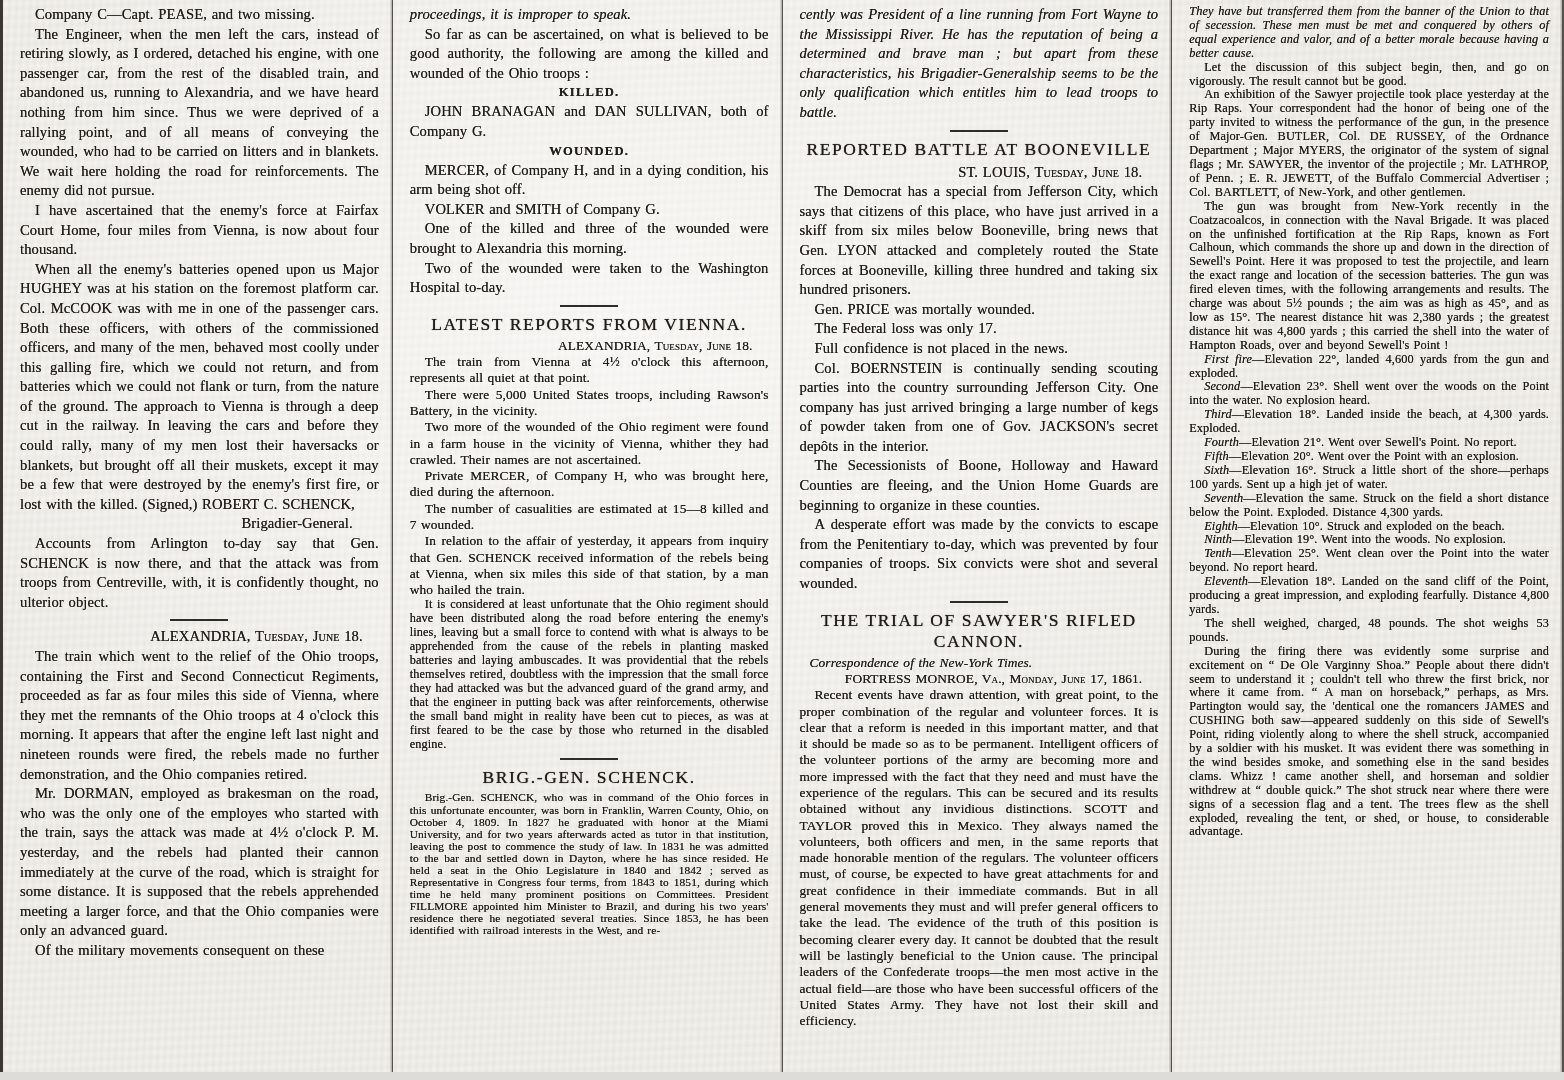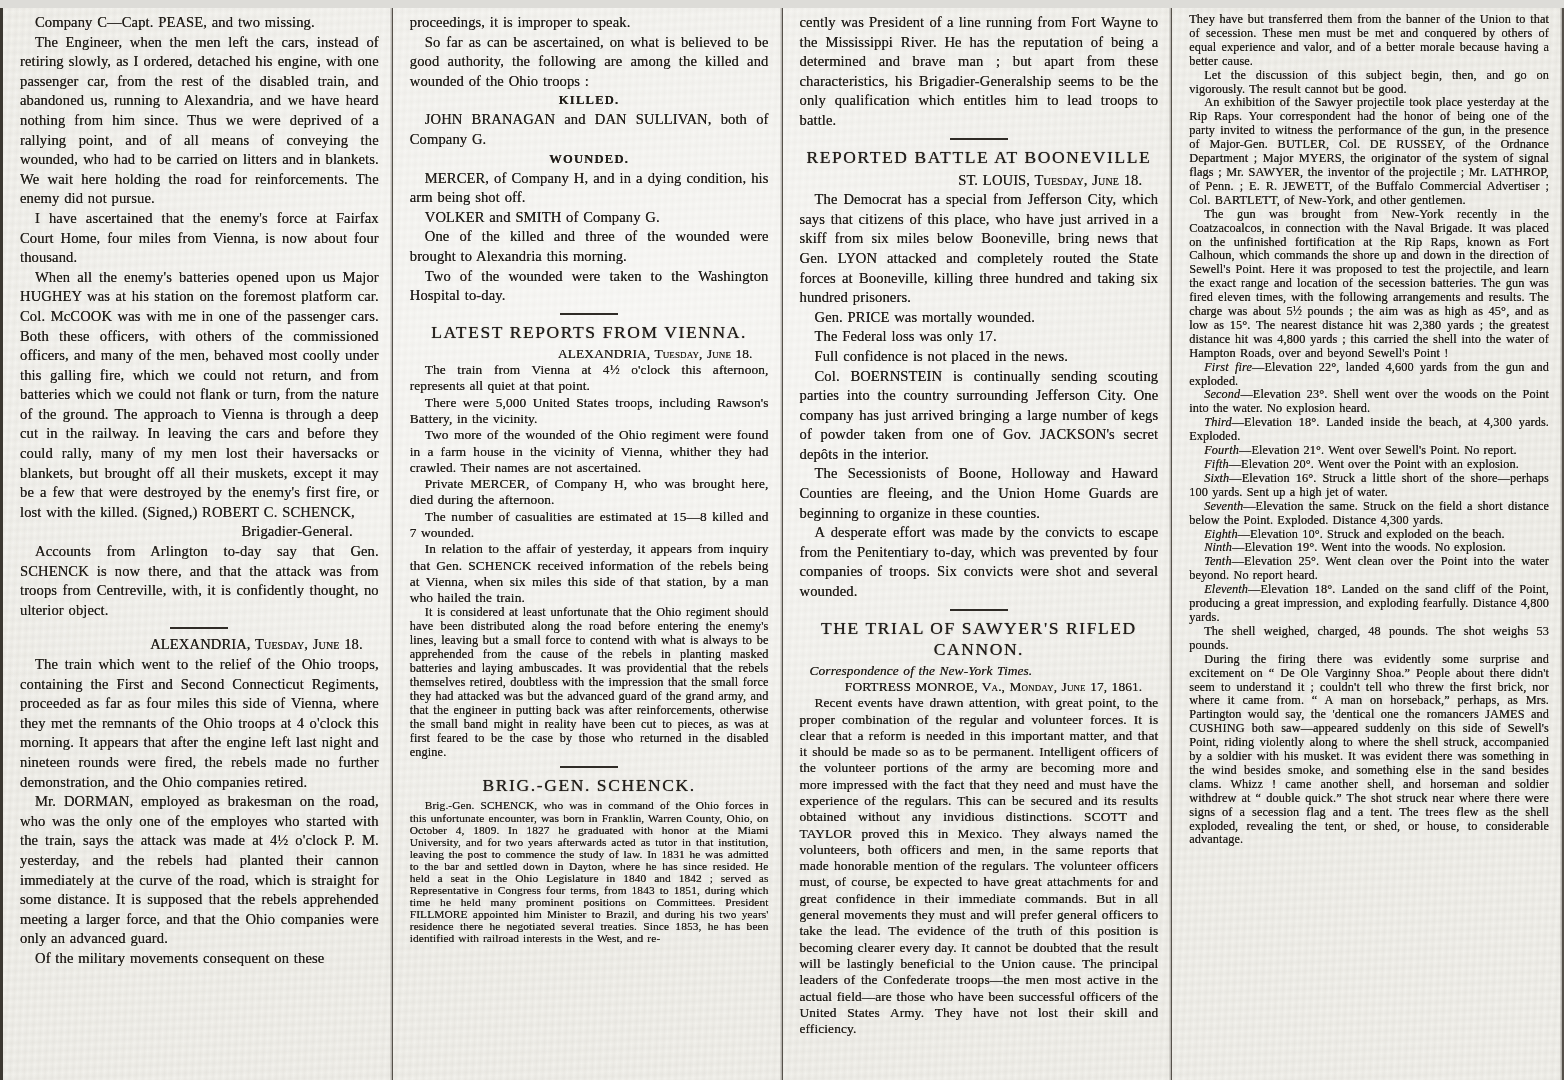"Company C—Capt. PEASE, and two" .sheet { margin: 8px auto -> 0 auto }
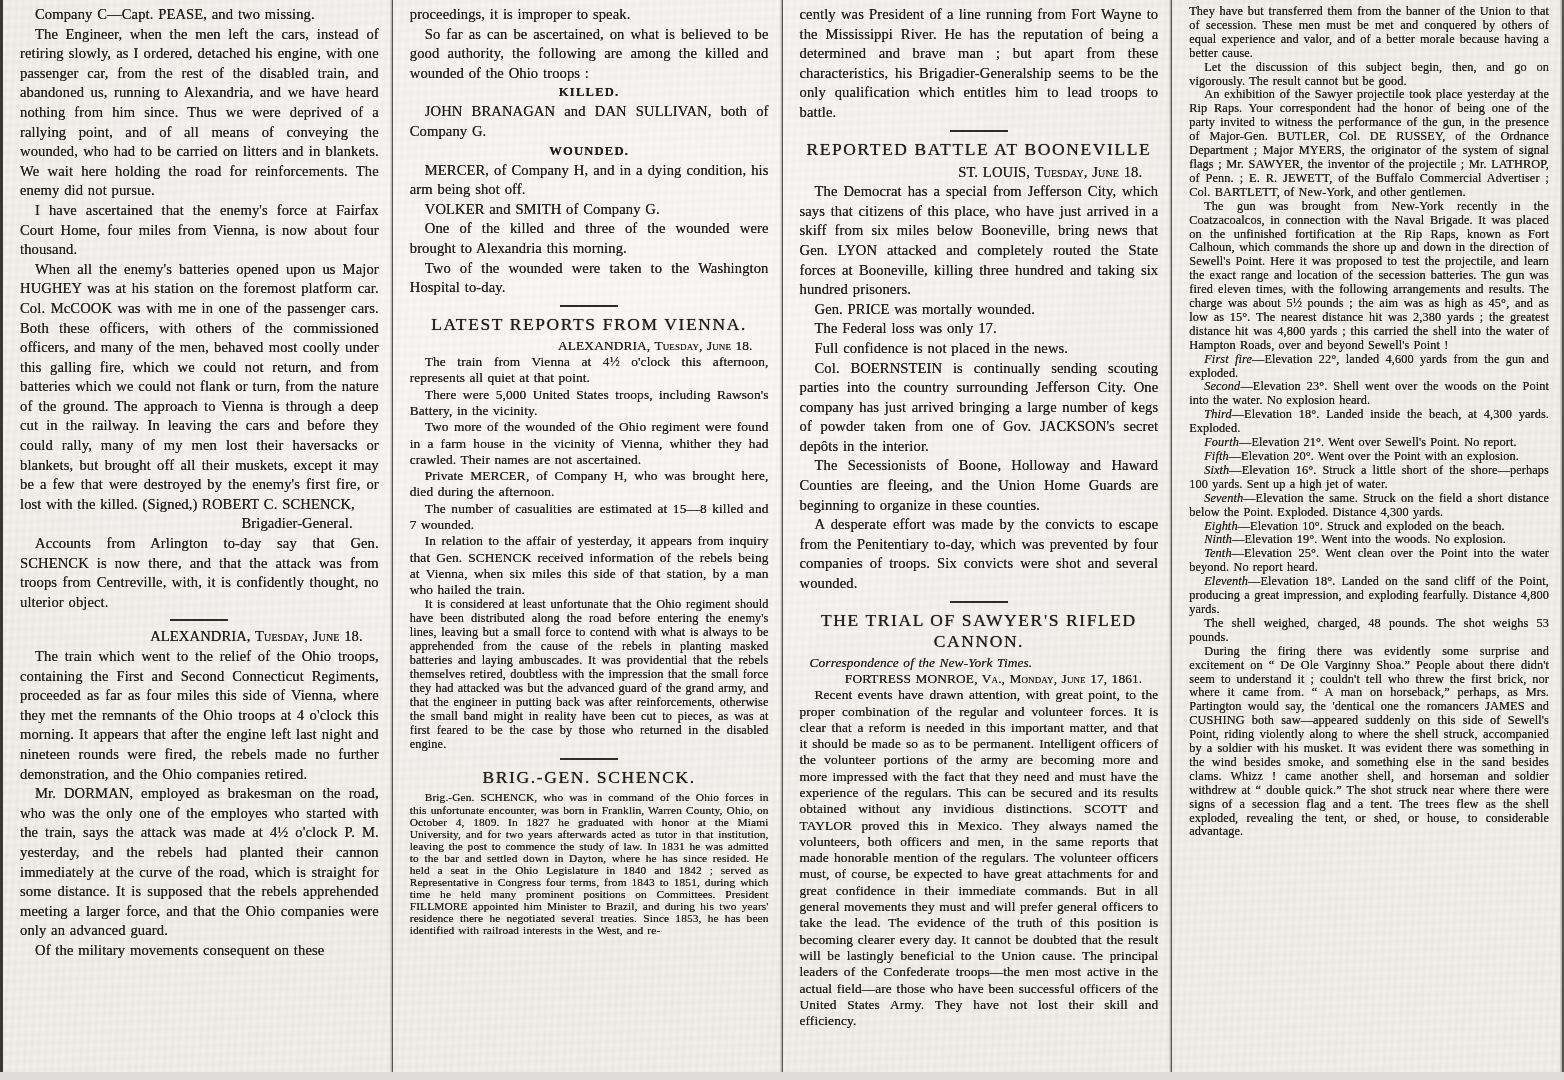"proceedings, it is improper to" .noind { font-style: none -> italic }
